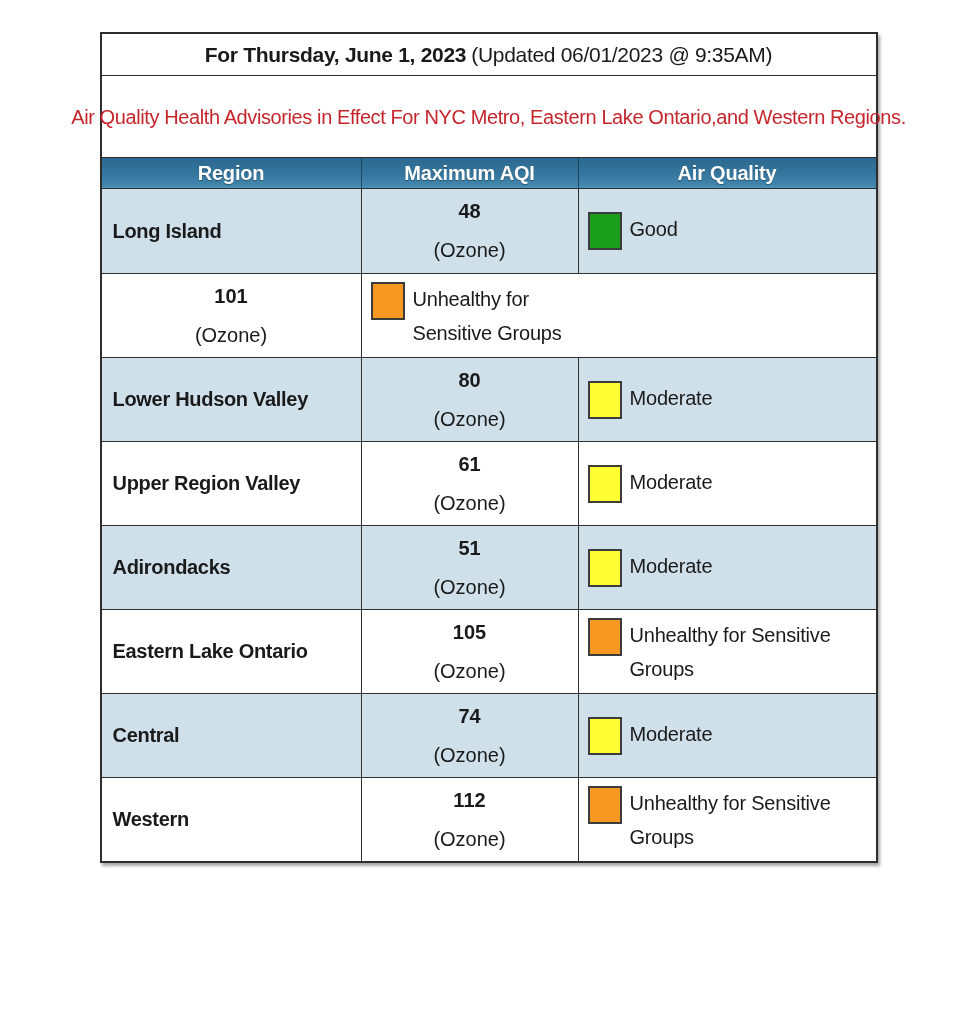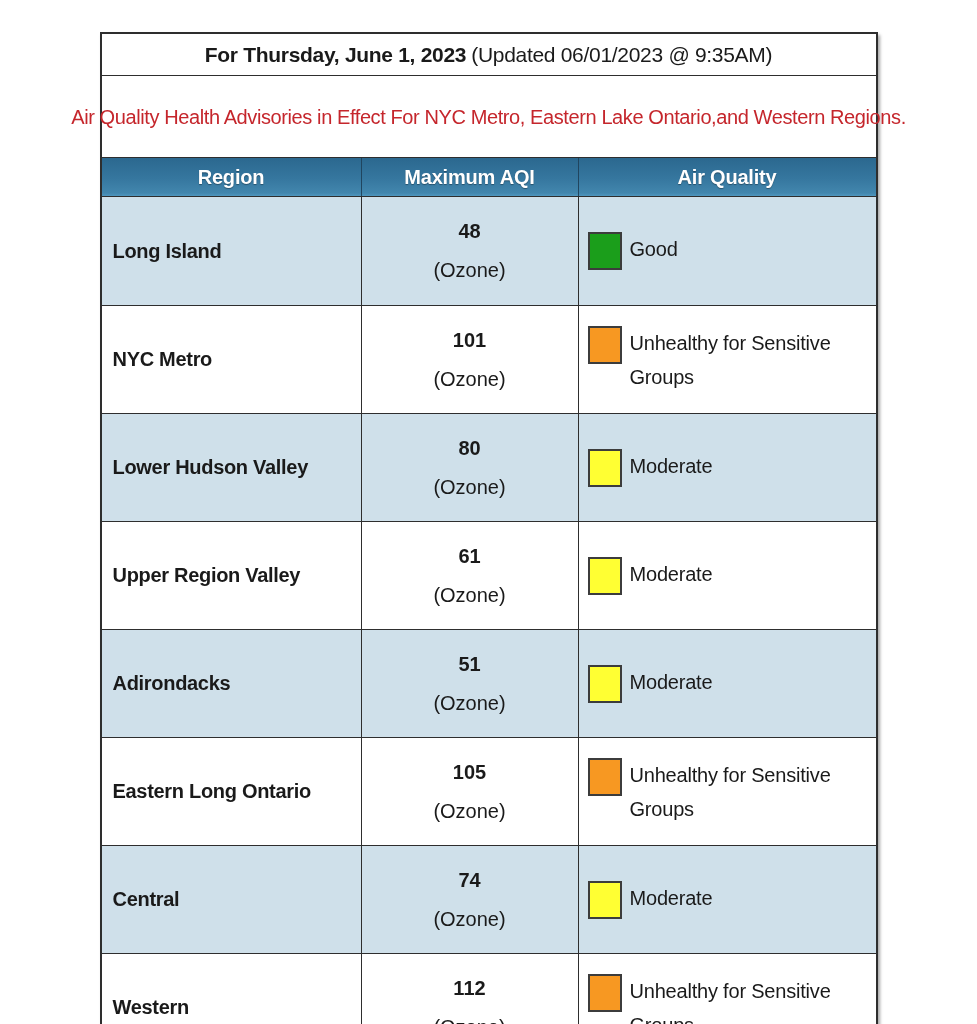"Region" .thead { height: 40px -> 32px }
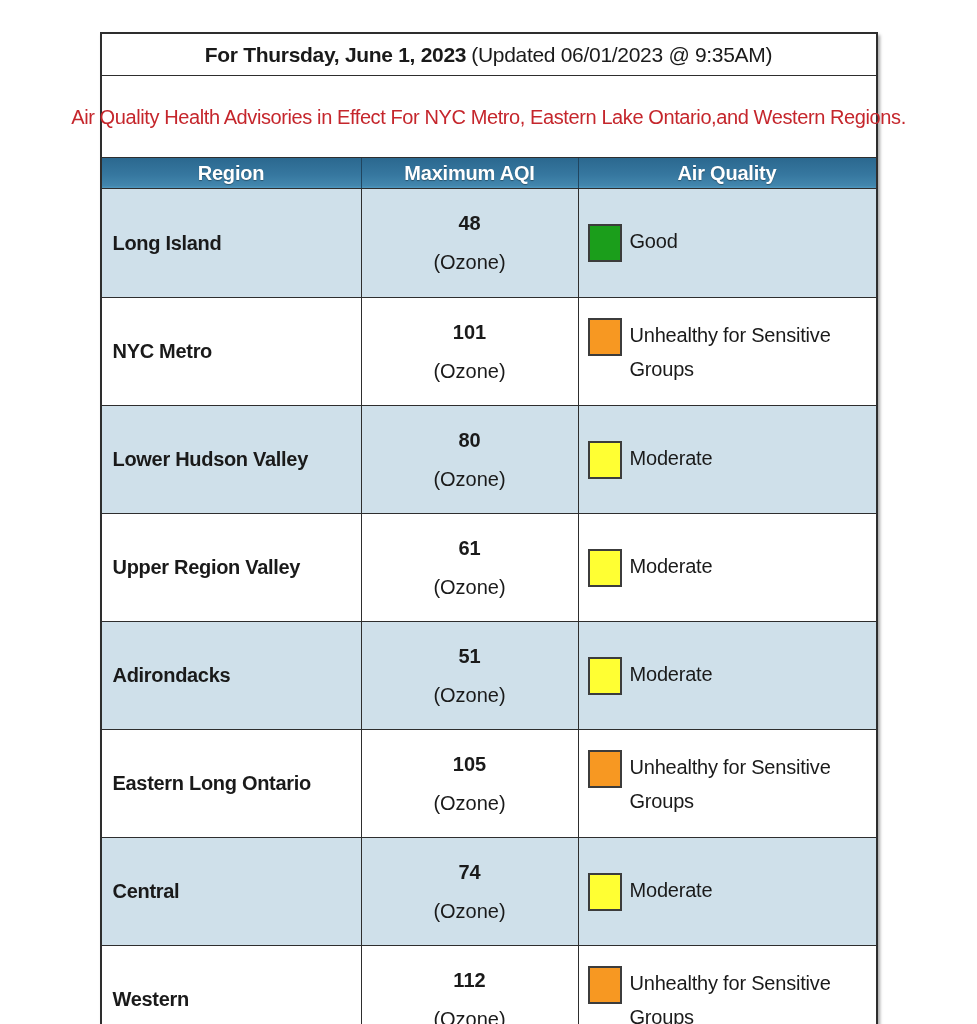"Long Island" .row { height: 108px -> 84px }
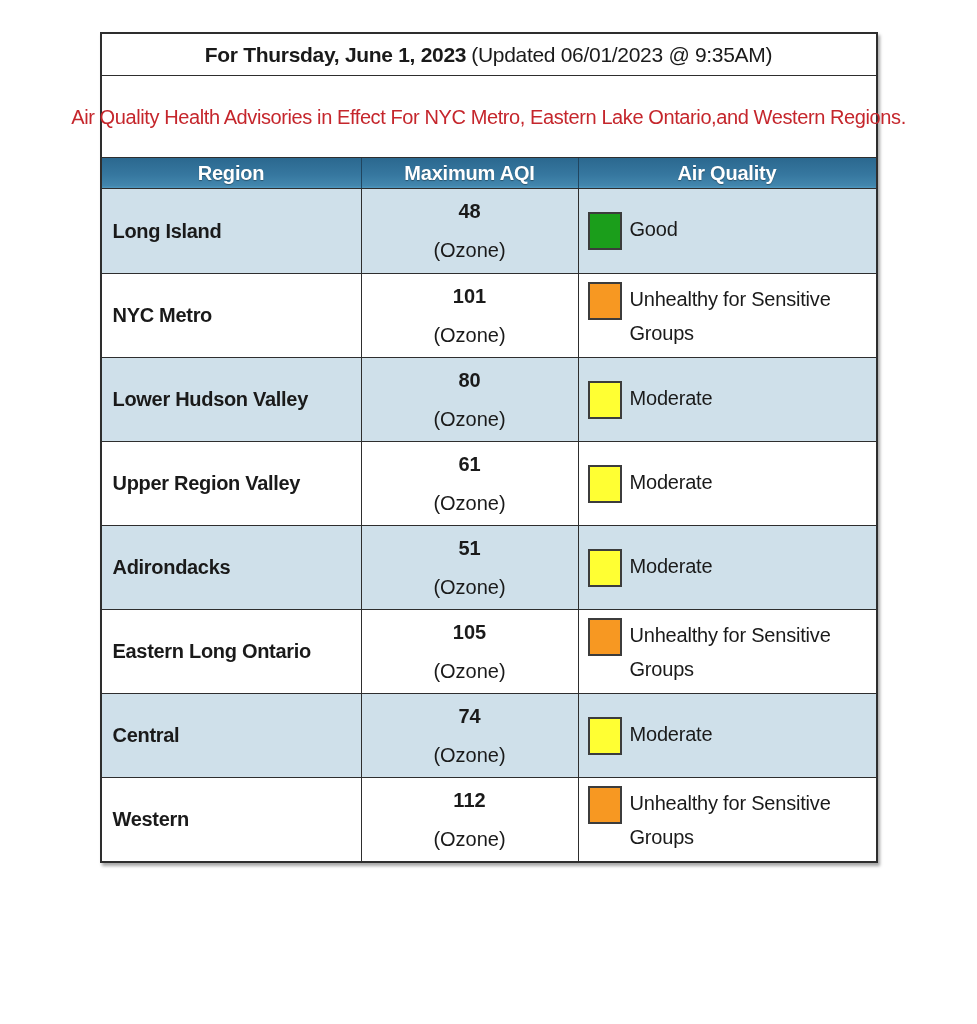"NYC Metro" div.cell { html: <div>NYC Metro</div> -> none }
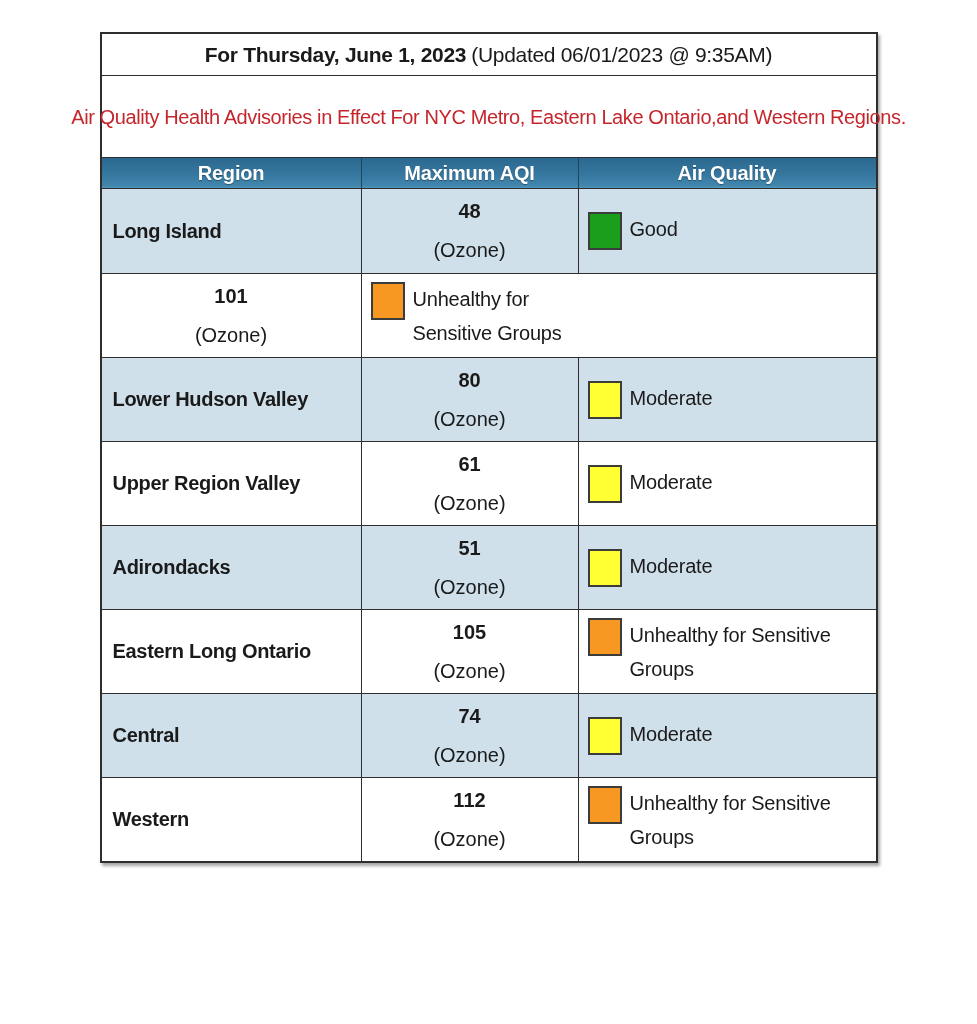"Eastern Long Ontario" div.cell { text: Long -> Lake }
